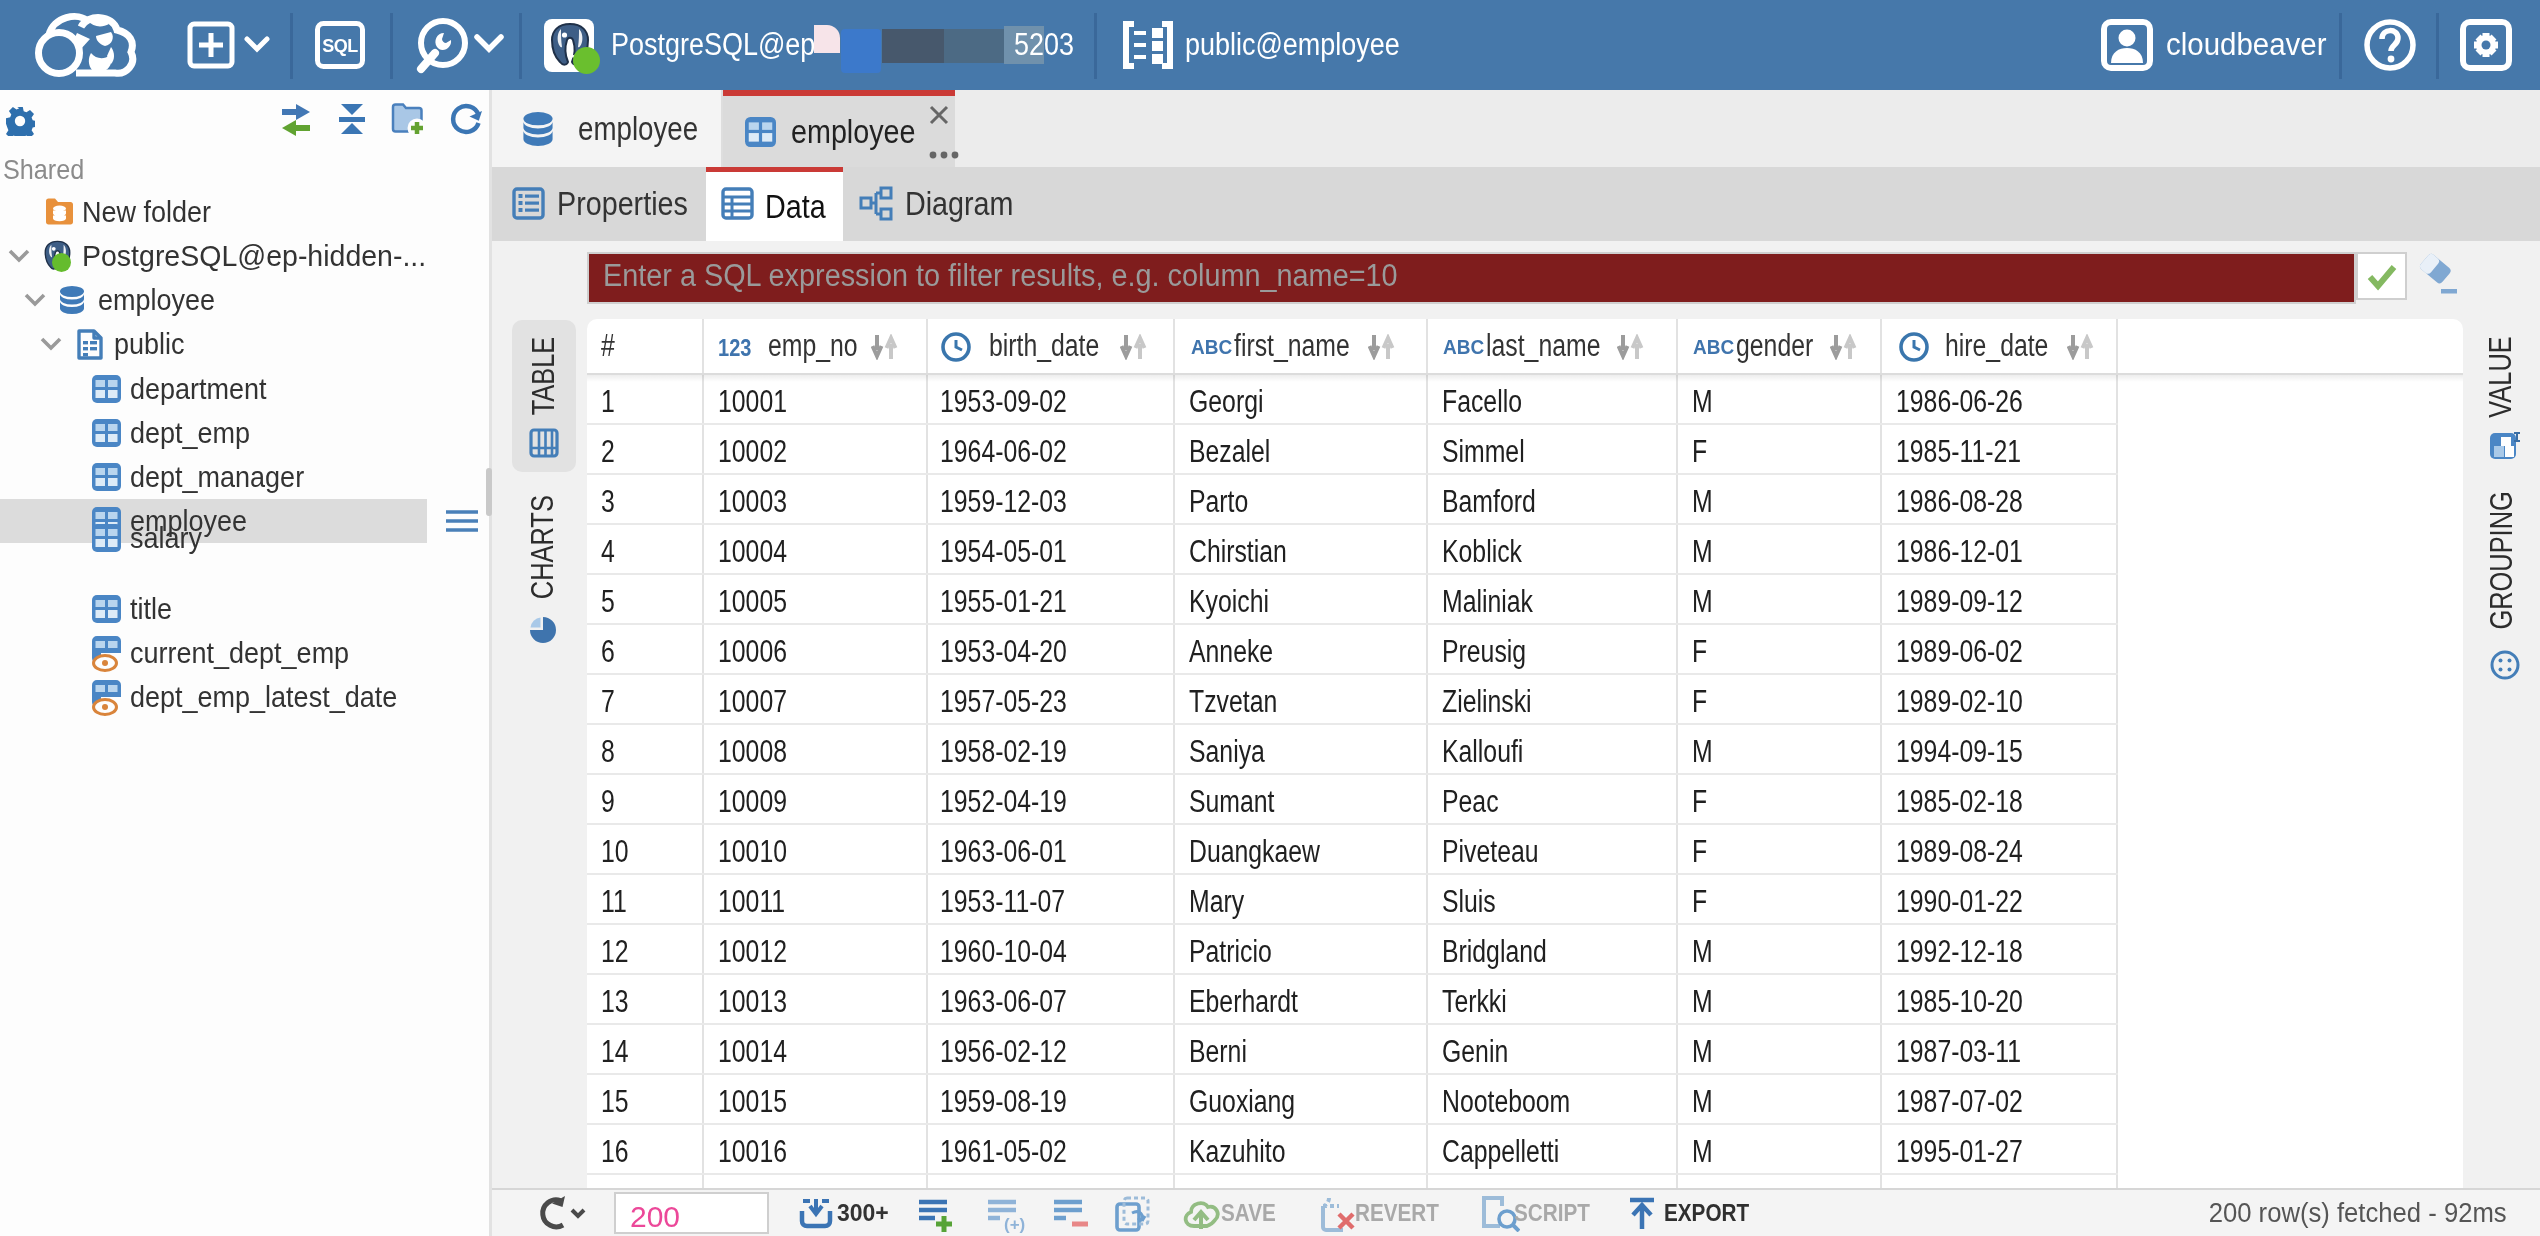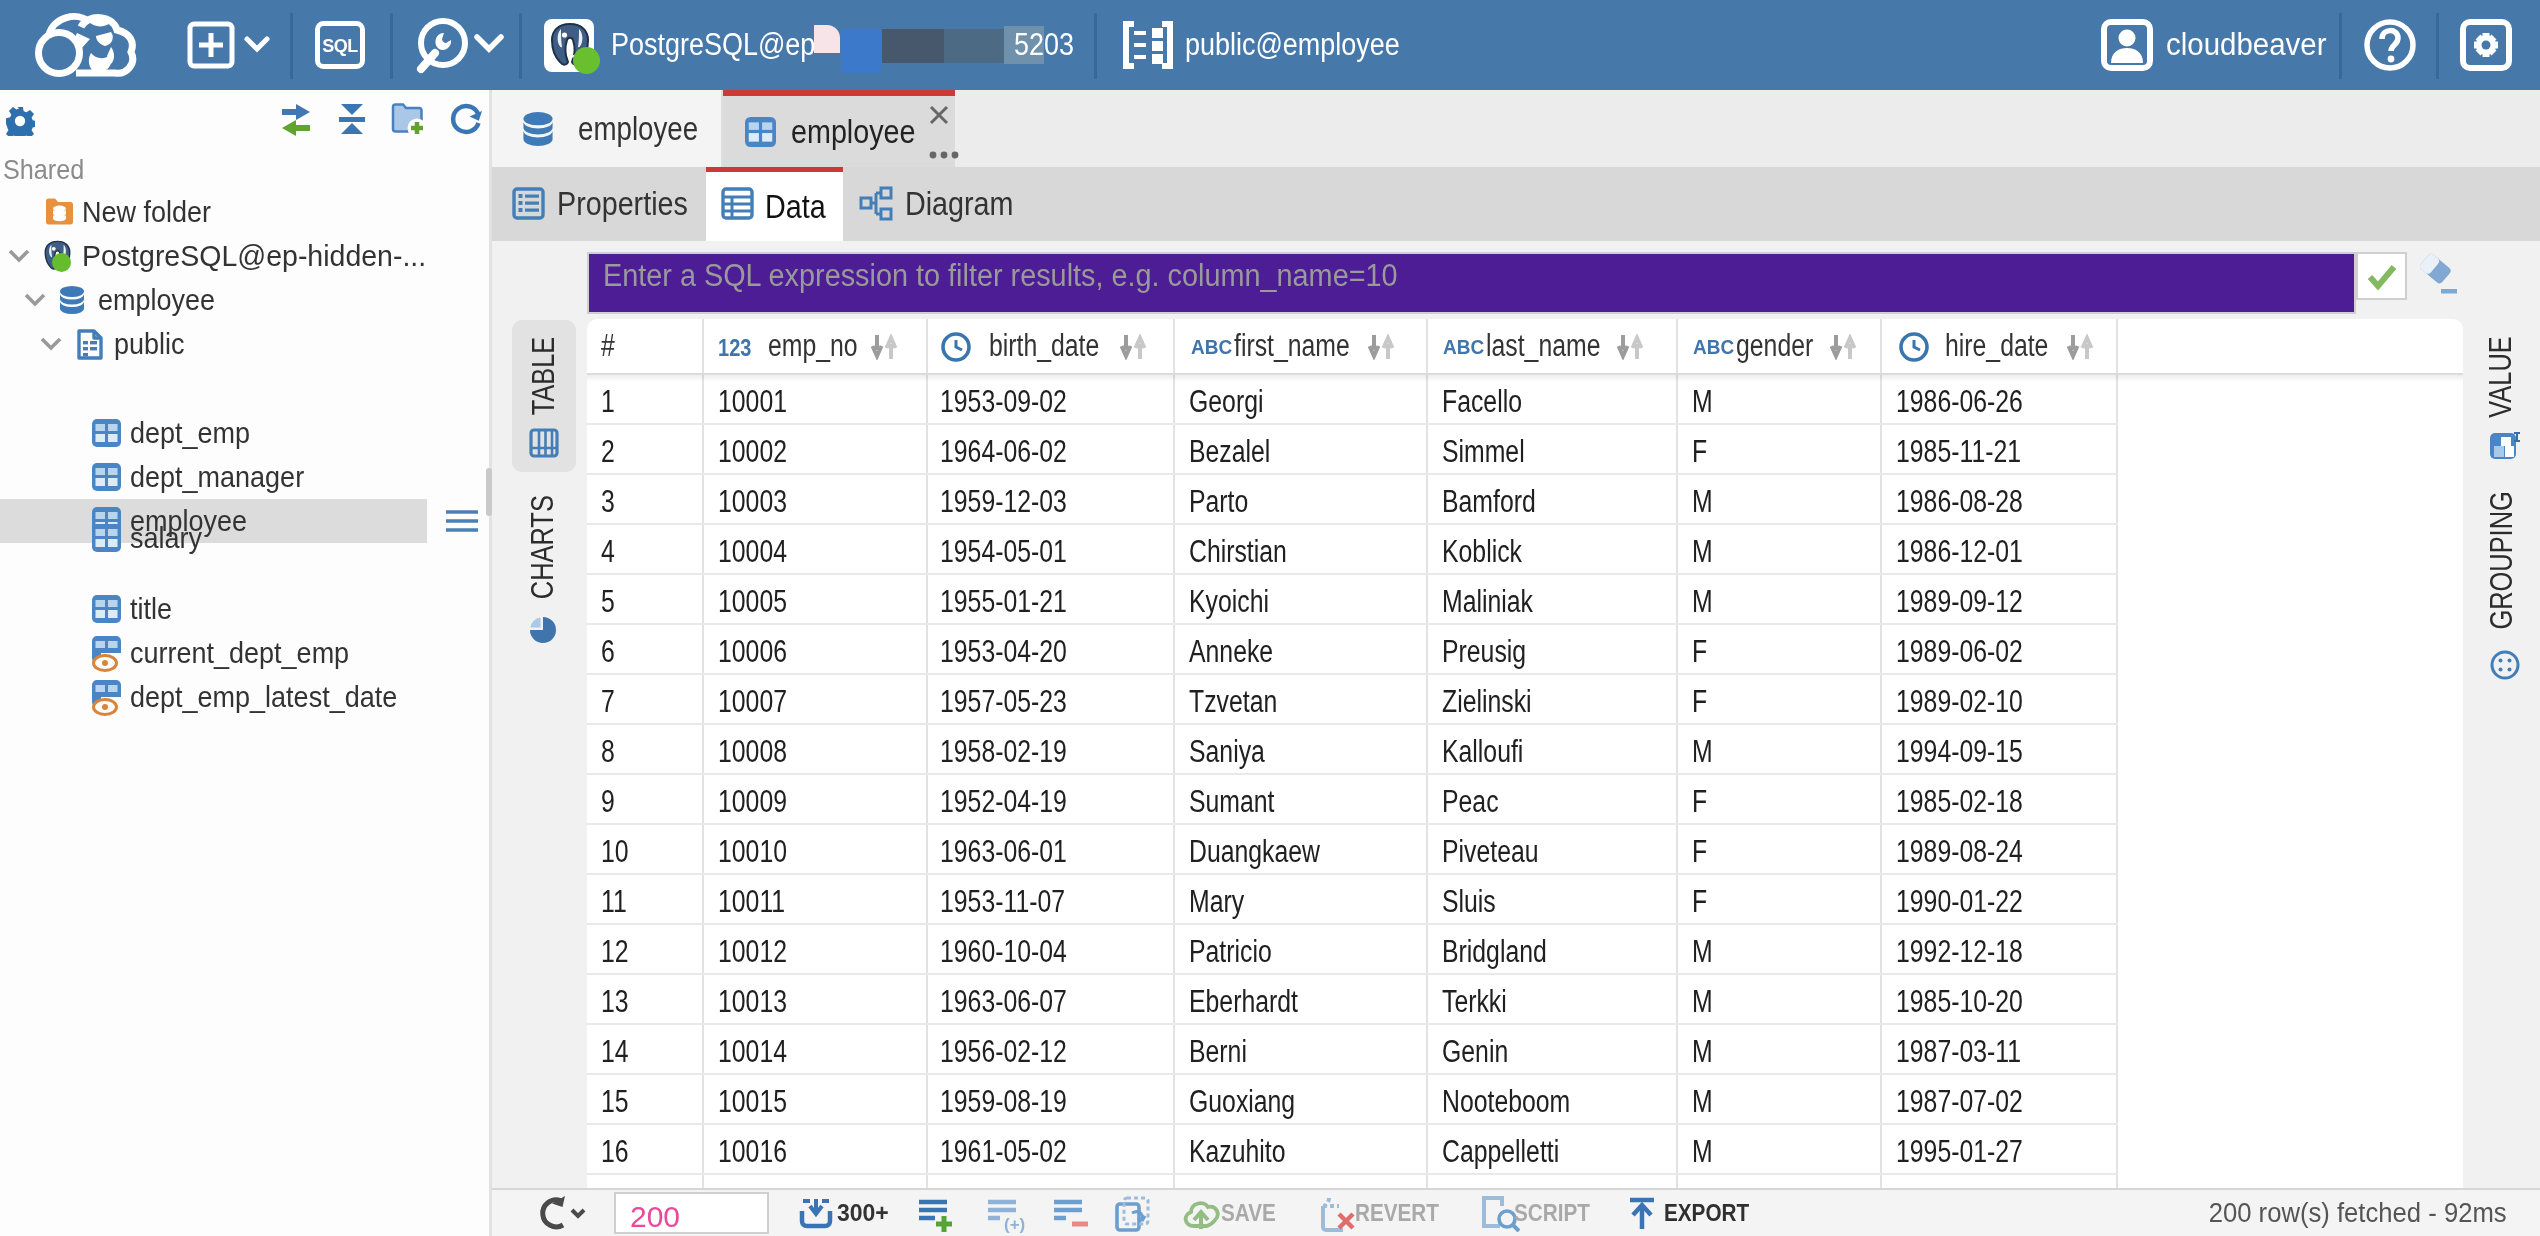"Enter a SQL expression to" div.abs { background: #4c1d95 -> #7f1d1d; height: 62px -> 52px }
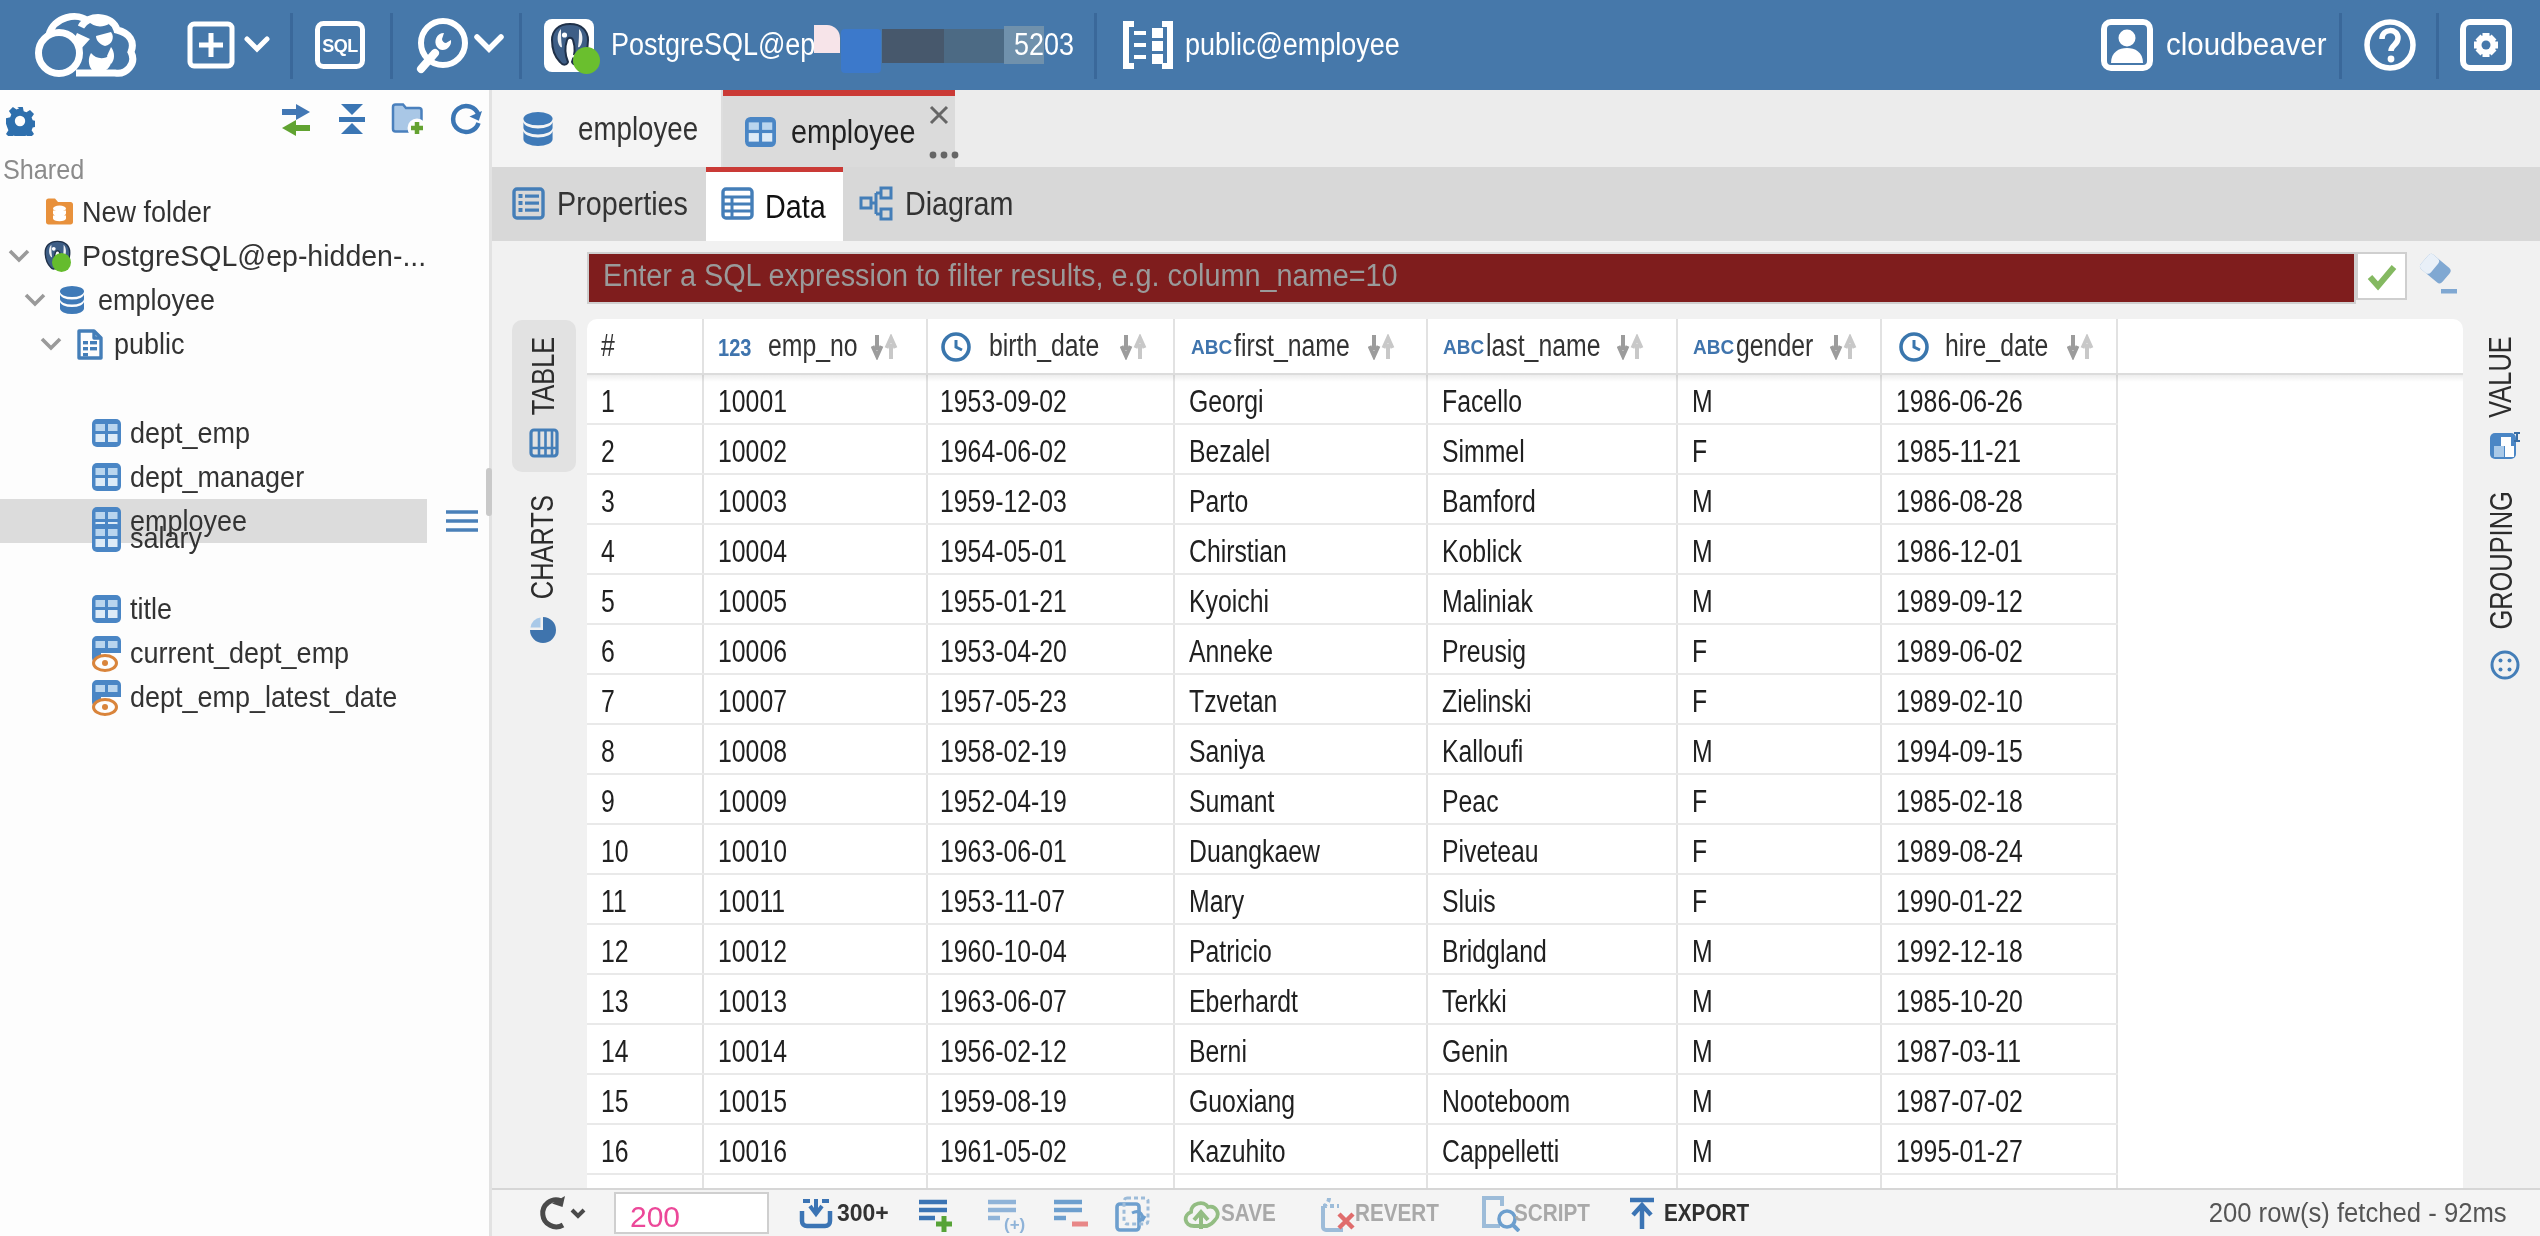"department" div.trow { html: none -> <div> <svg> <rect></rect> <rect></rect> <rect></rect> <rect></rect> <rect></rect> </svg> <div>department</div> </div> }
